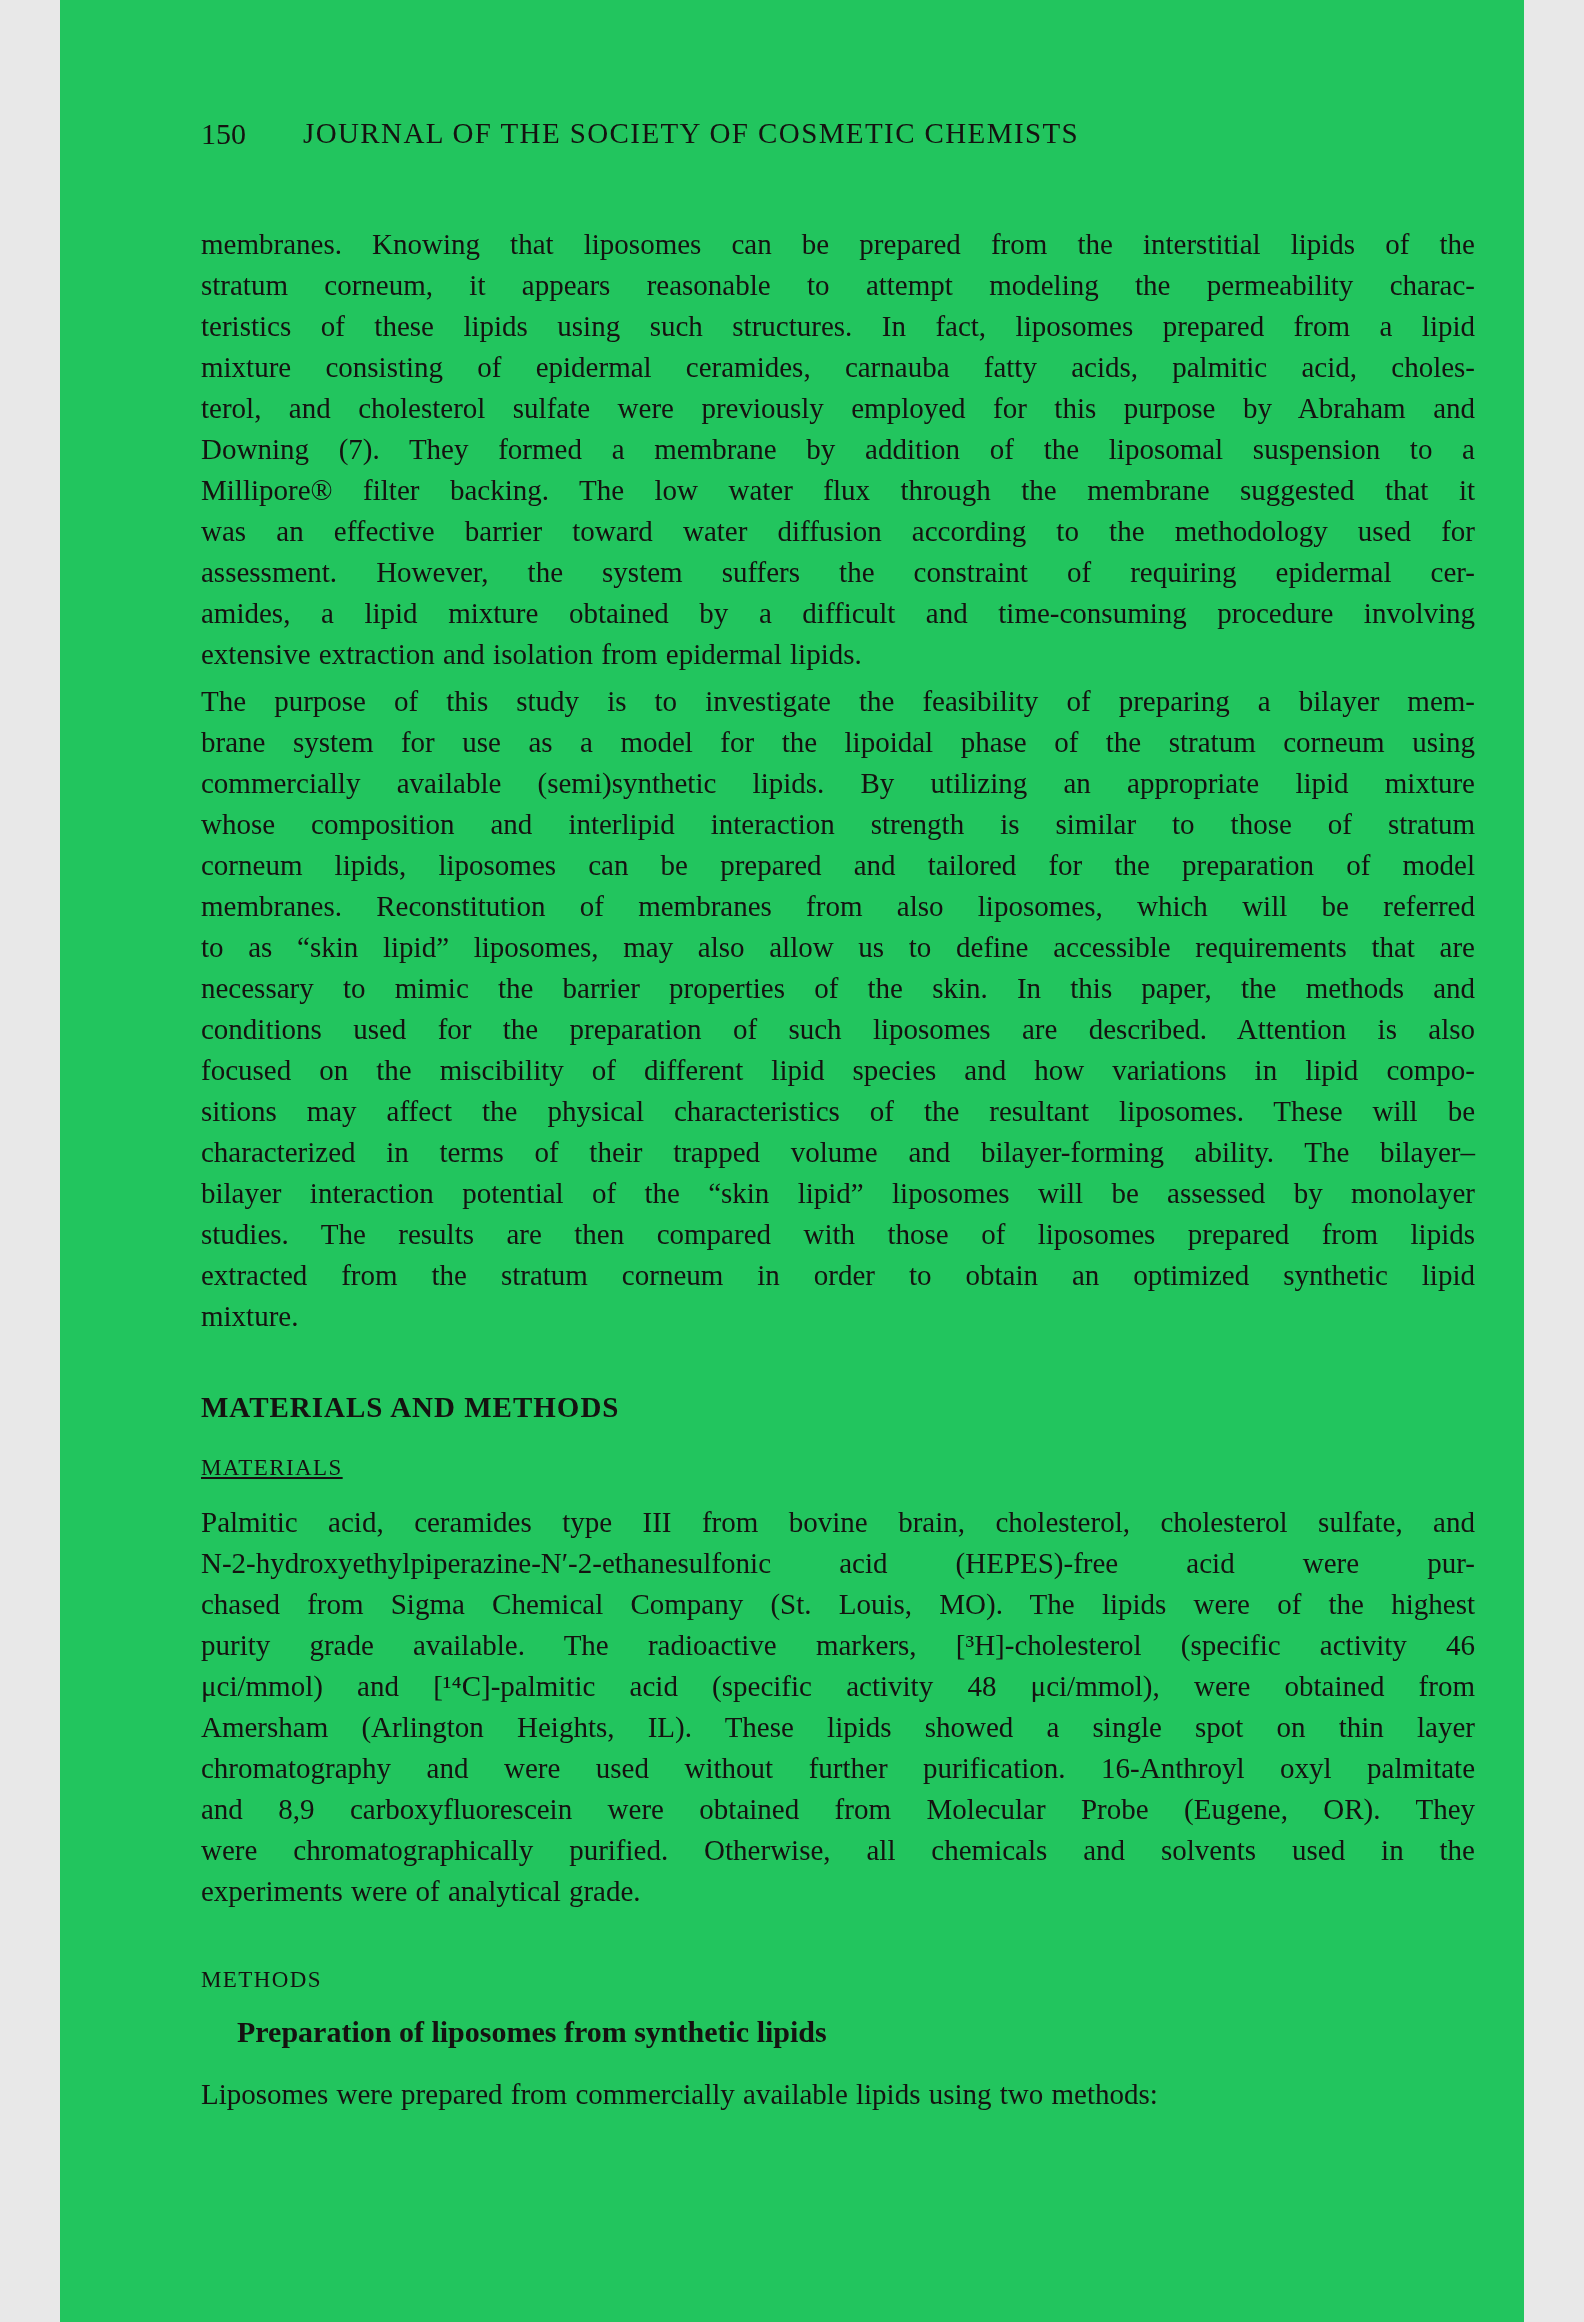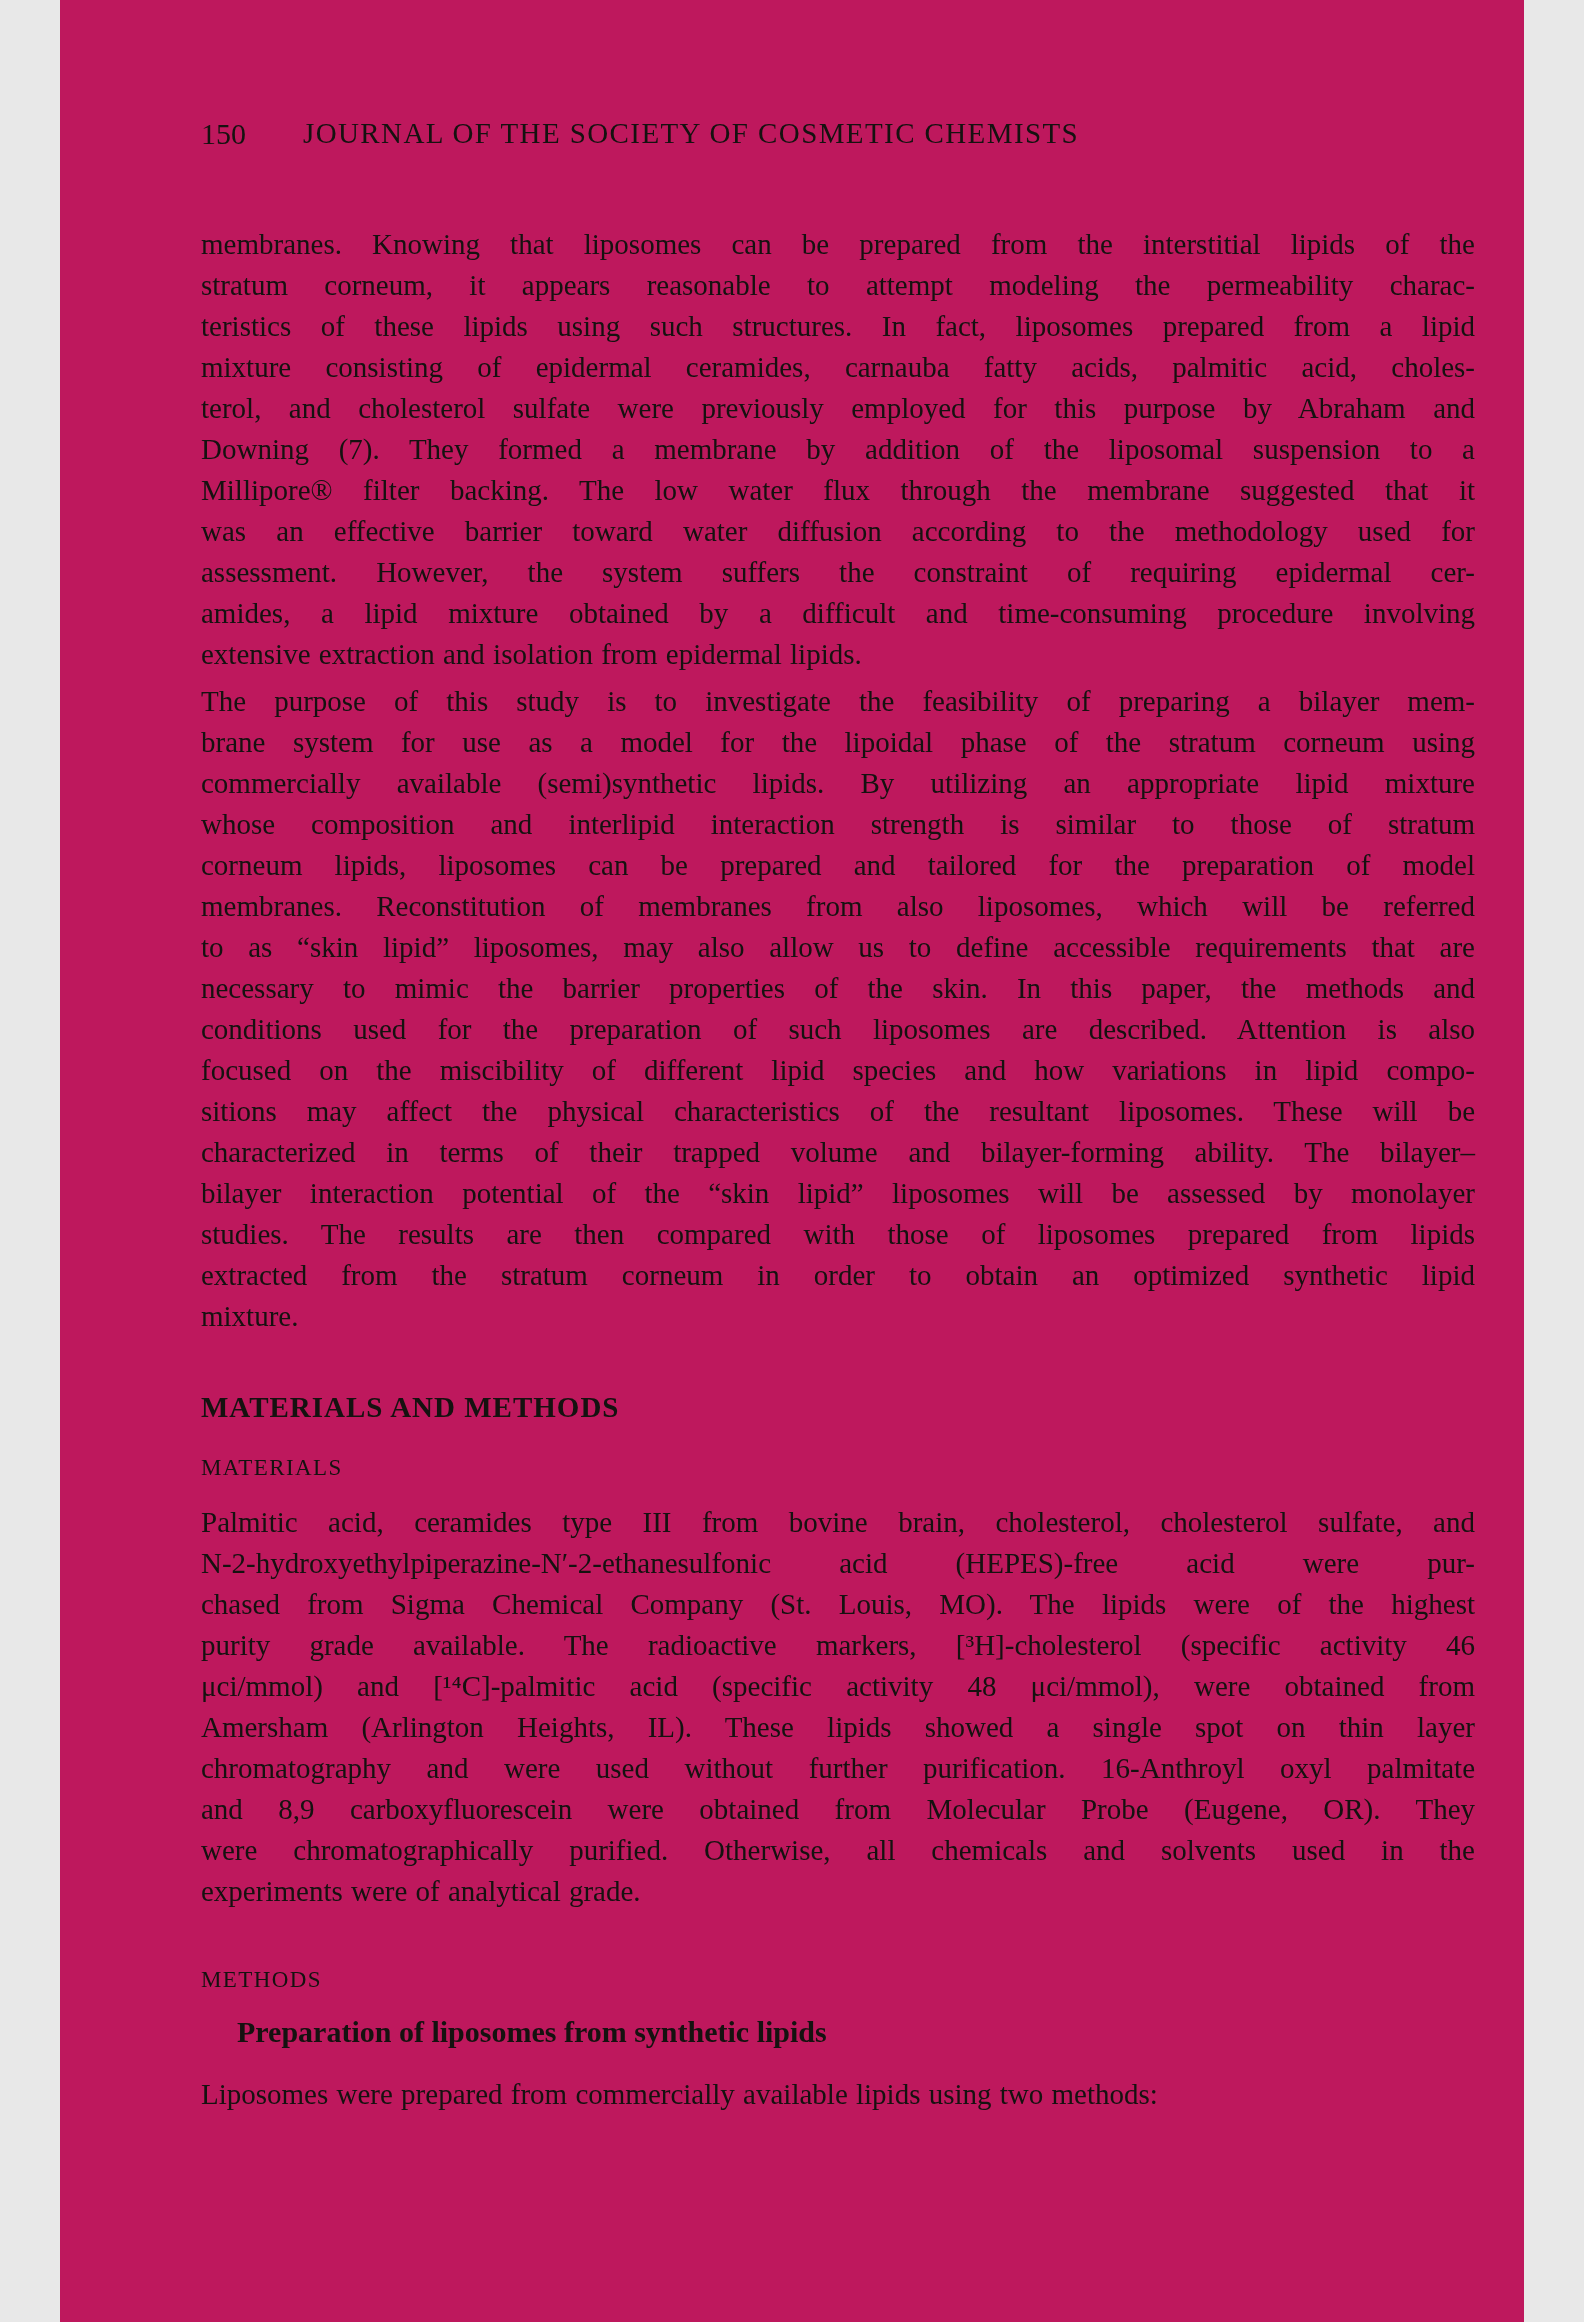"150" .page { background: #be185d -> #22c55e }
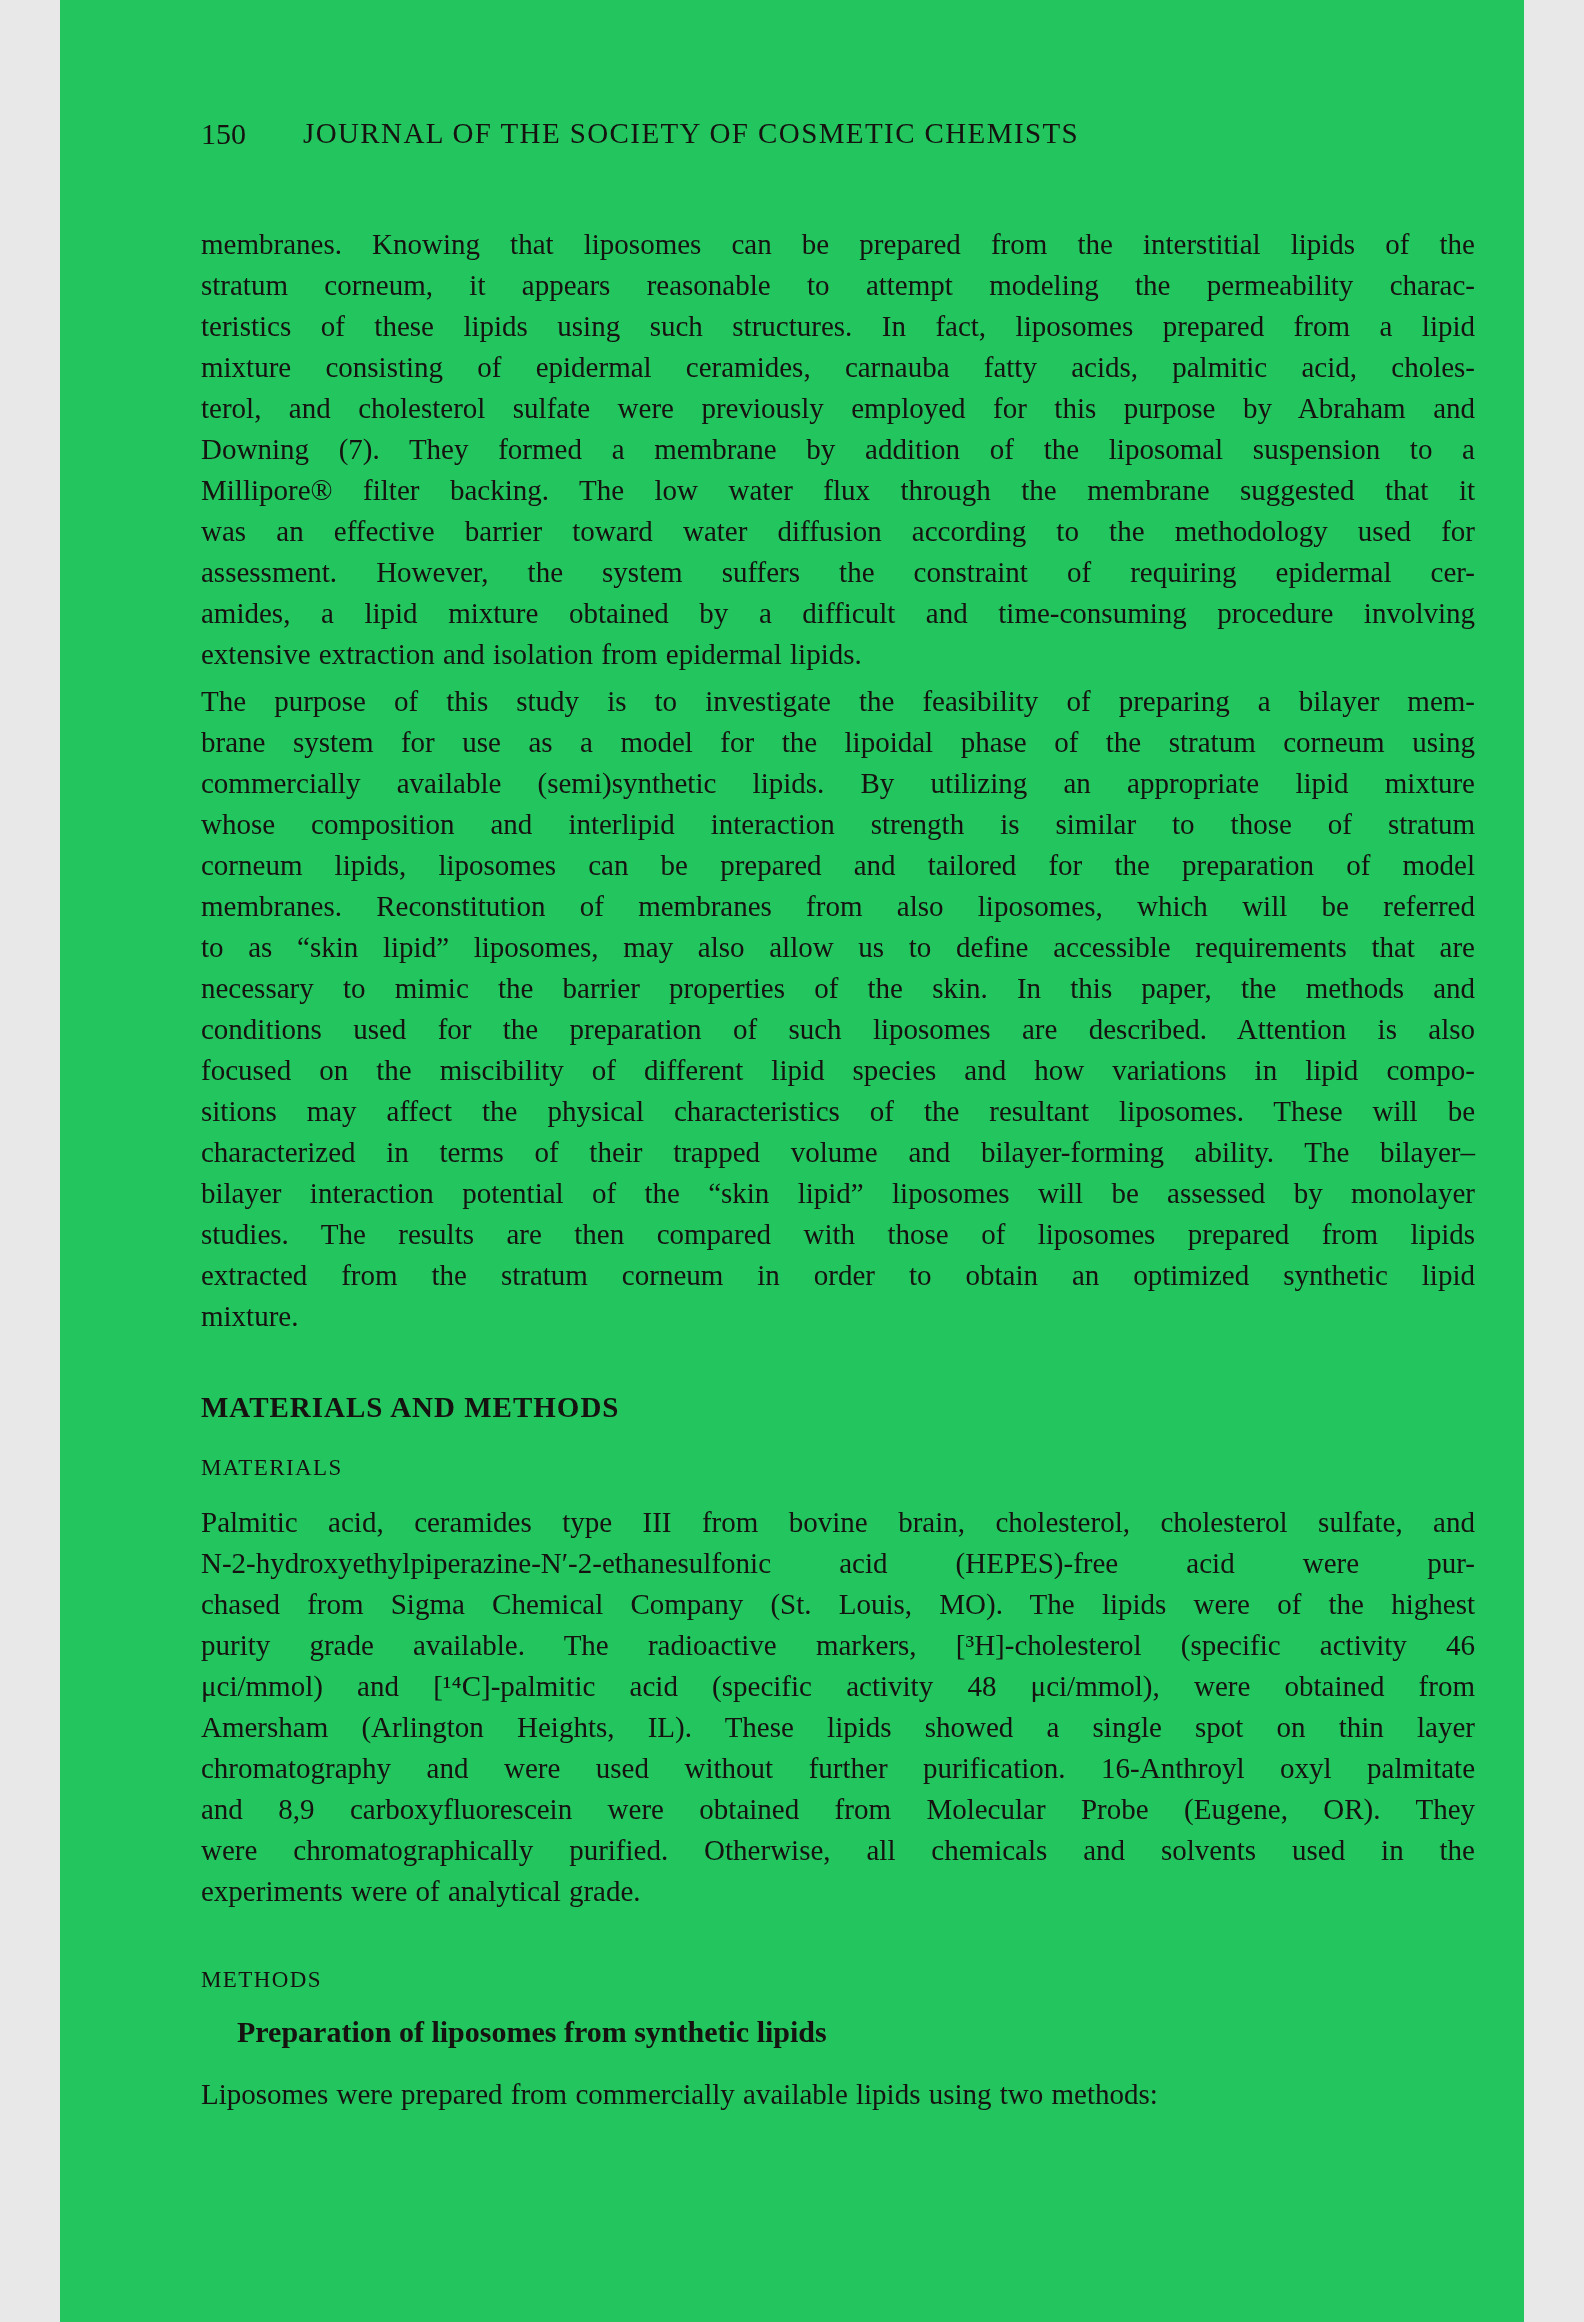"MATERIALS" .h-materials { text-decoration: none -> underline }
